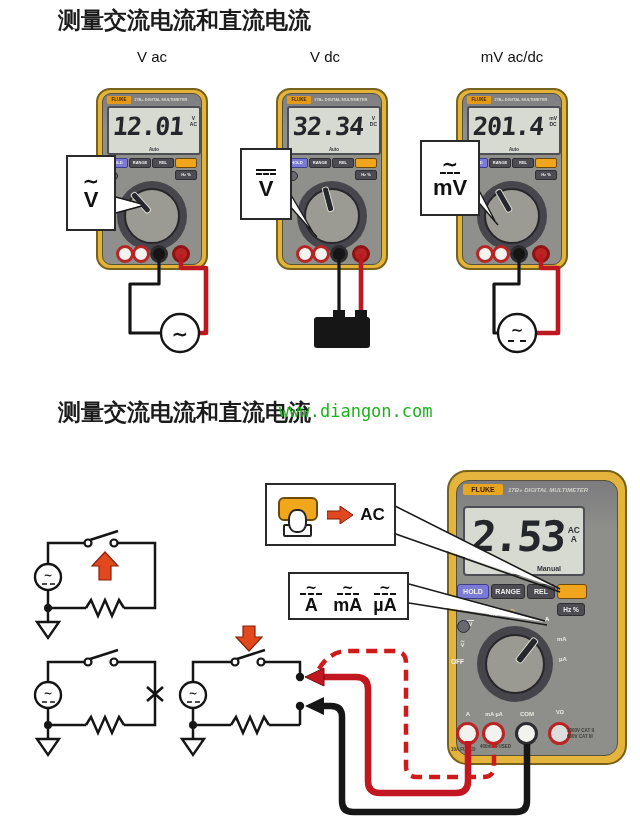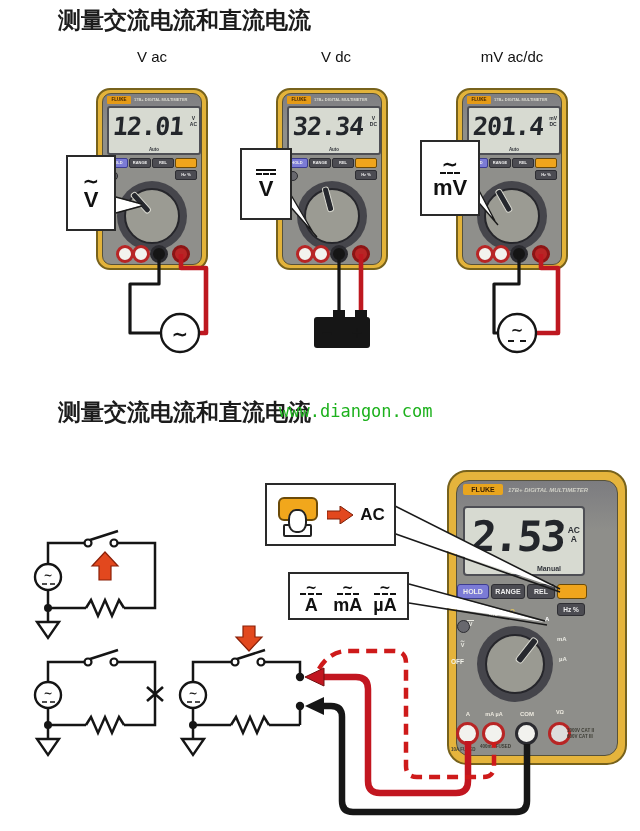"V dc" div.col-label { left: 281px -> 270px }
